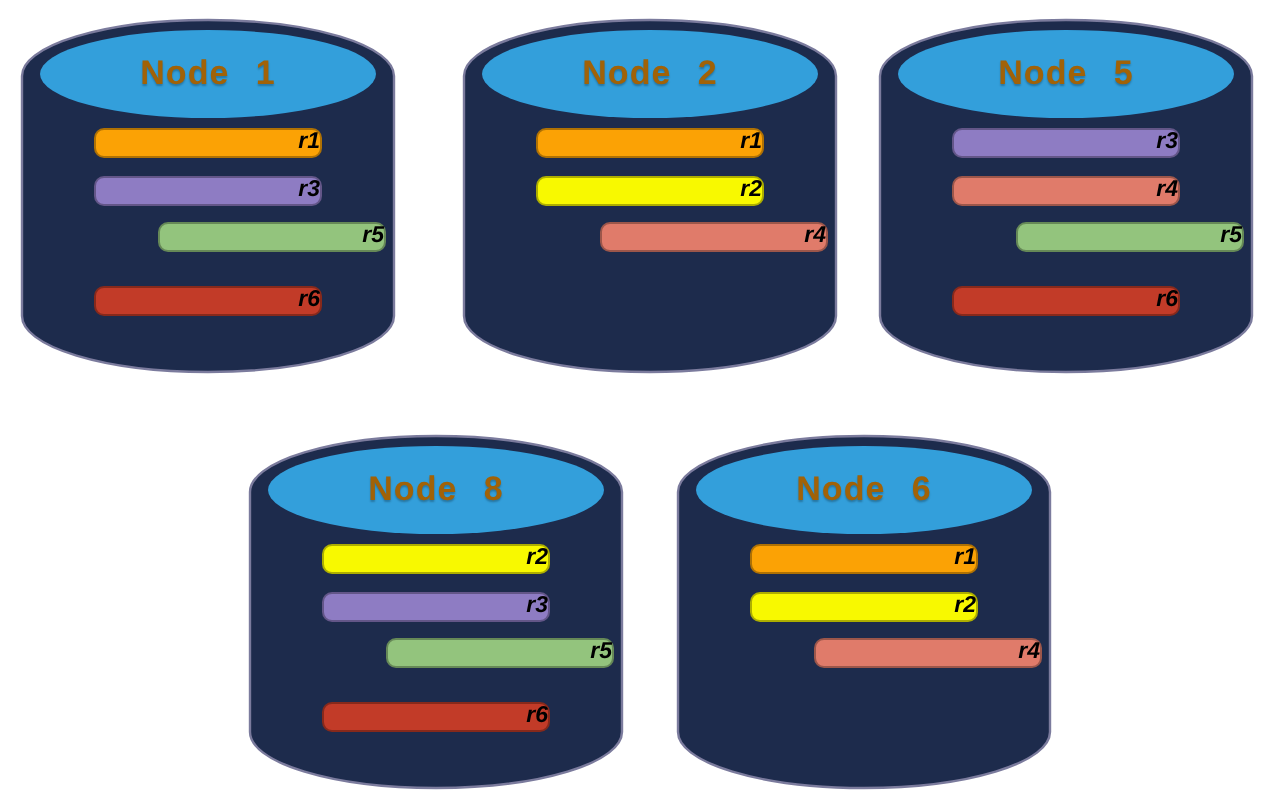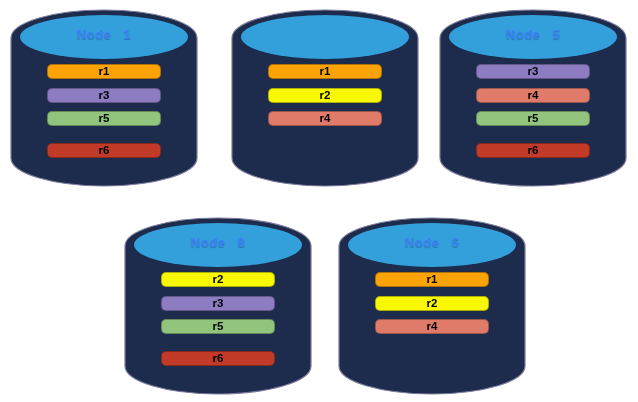"Node 1" .node-label { color: #3b82f6 -> #a16207; font-size: 13px -> 17px }
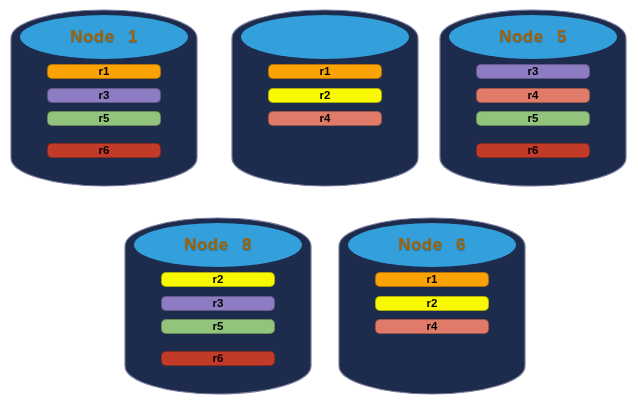"Node 2" div.node-label { html: none -> <div>Node 2</div> }
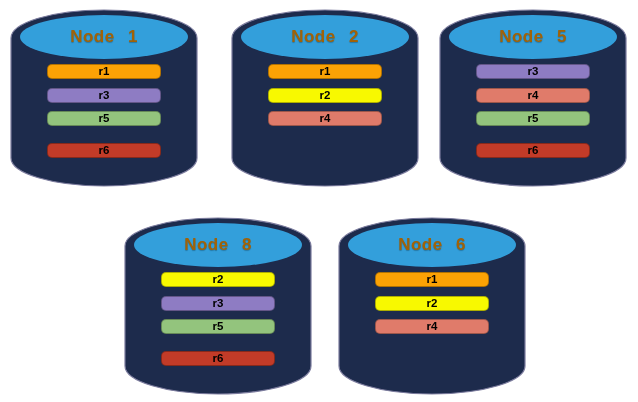"r1" .bar { font-style: none -> italic; text-align: center -> right }
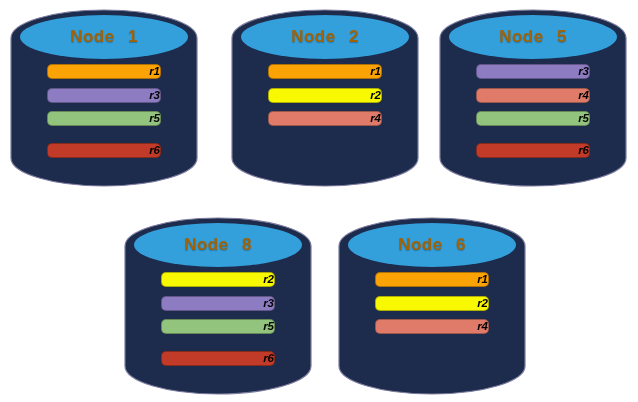"r5" .row-2 { margin-left: none -> 32px }
